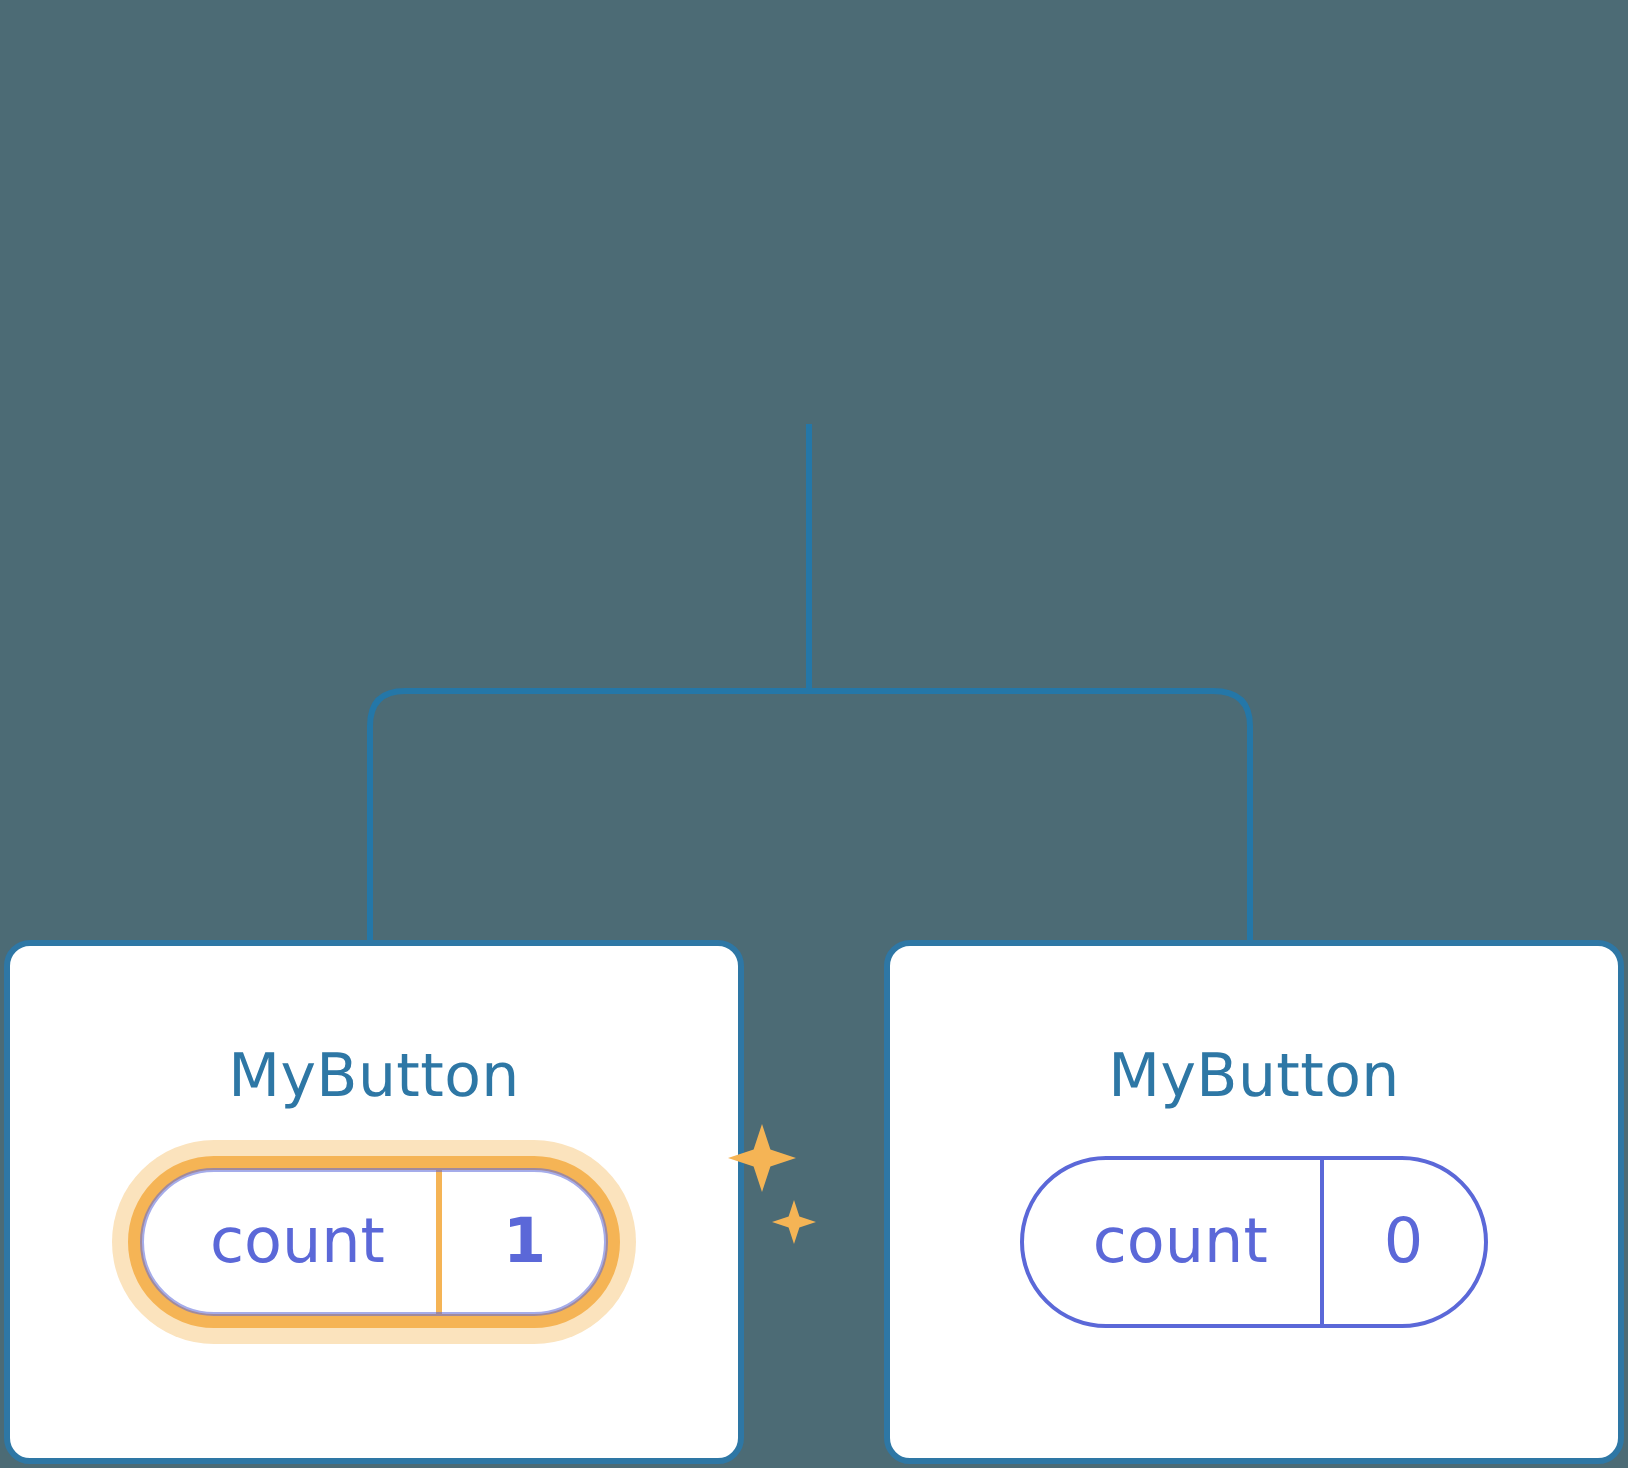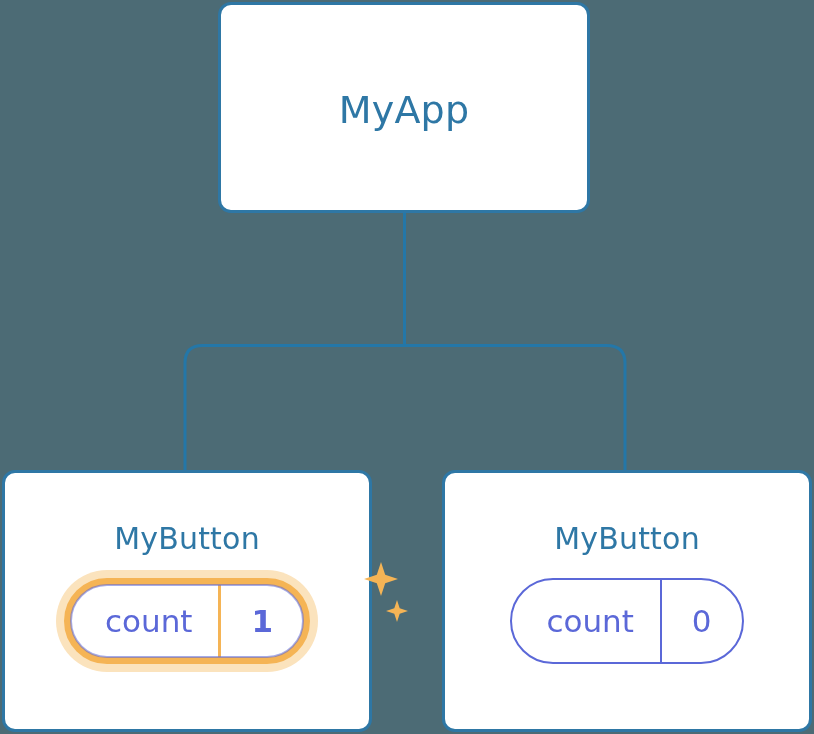"MyApp" div.node { html: <div> <div>MyApp</div> </div> -> none }
